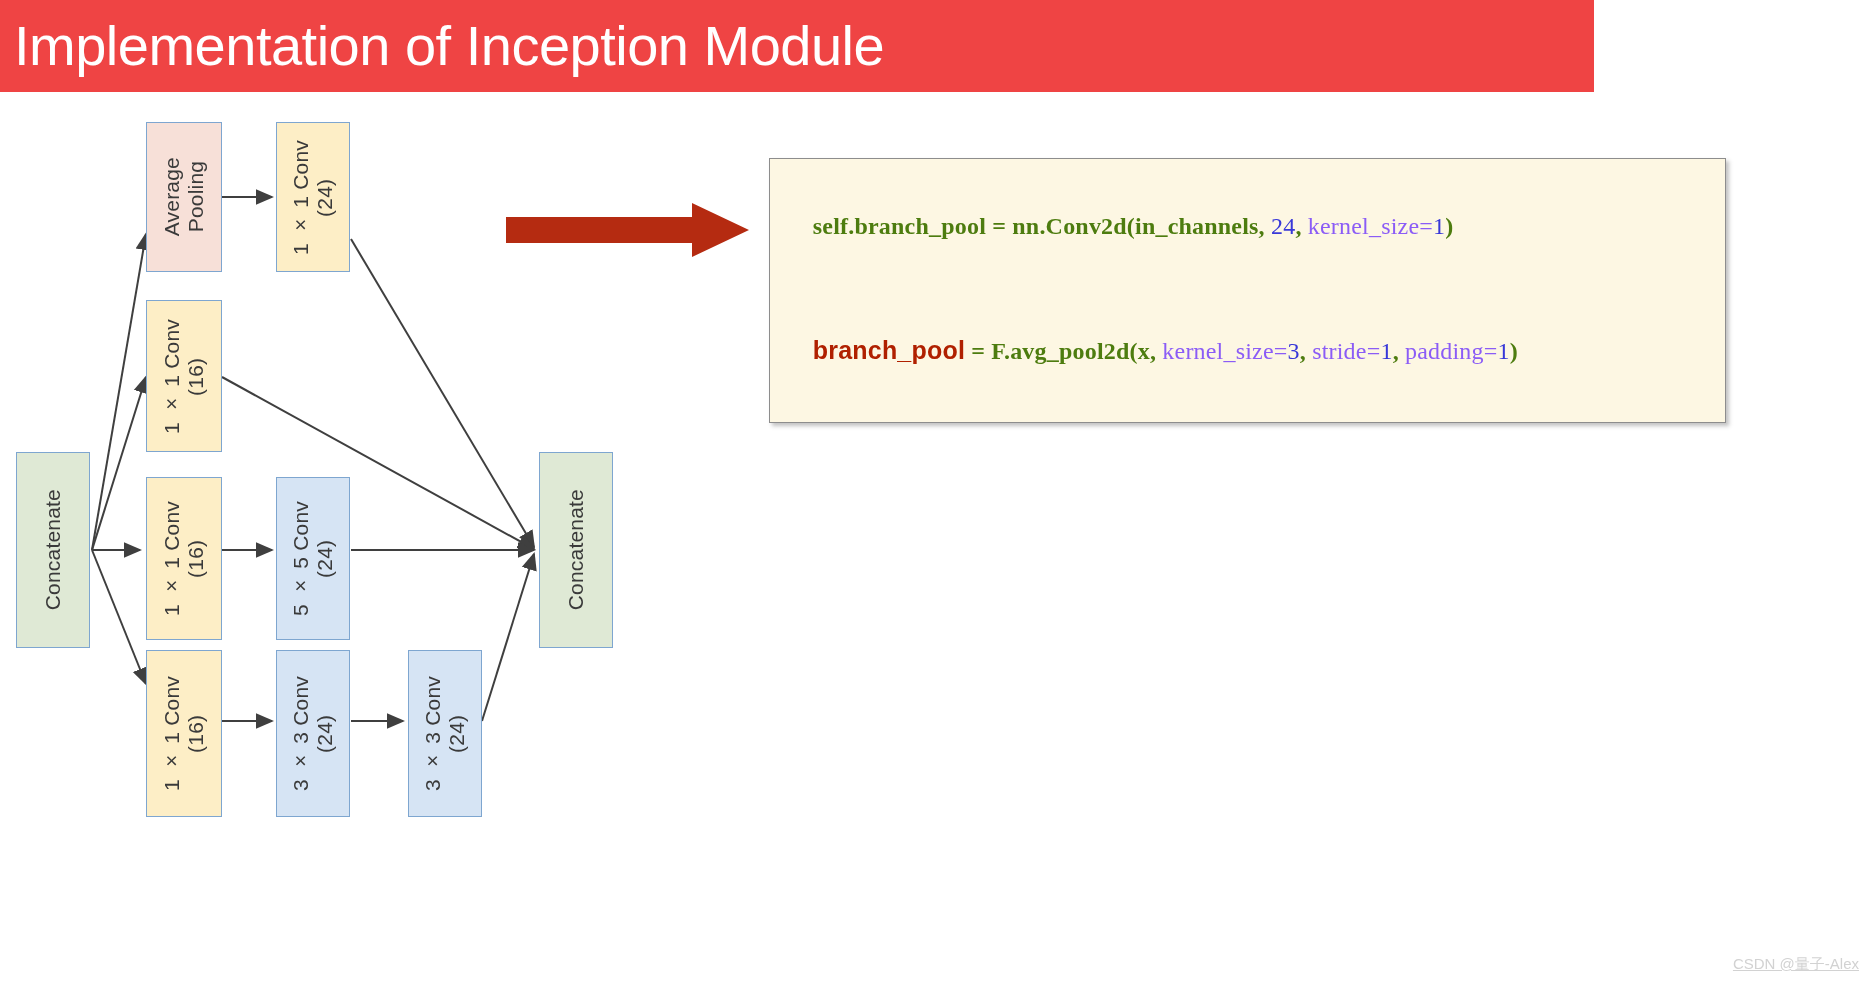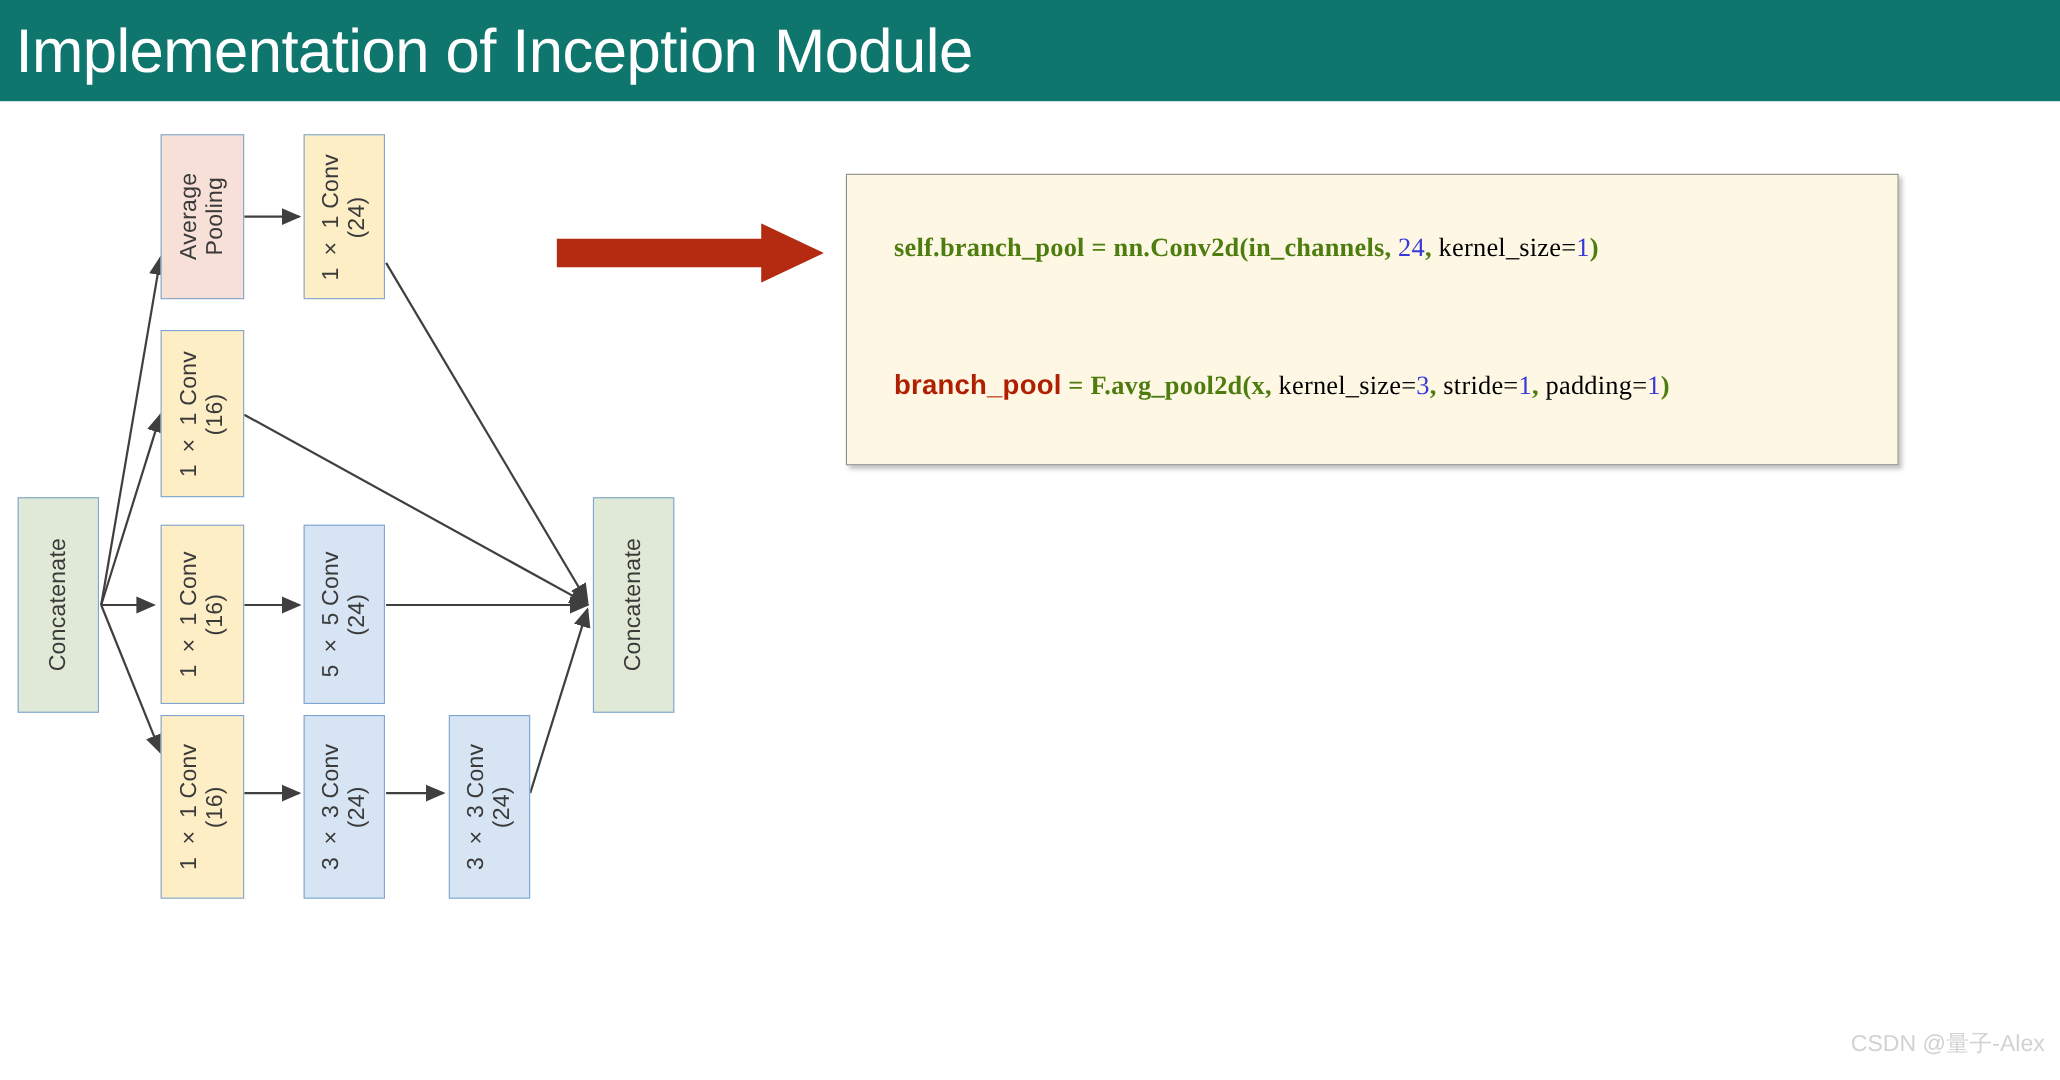"Implementation of Inception Module" #header-banner { background: #0f766e -> #ef4444; width: 1873px -> 1594px }
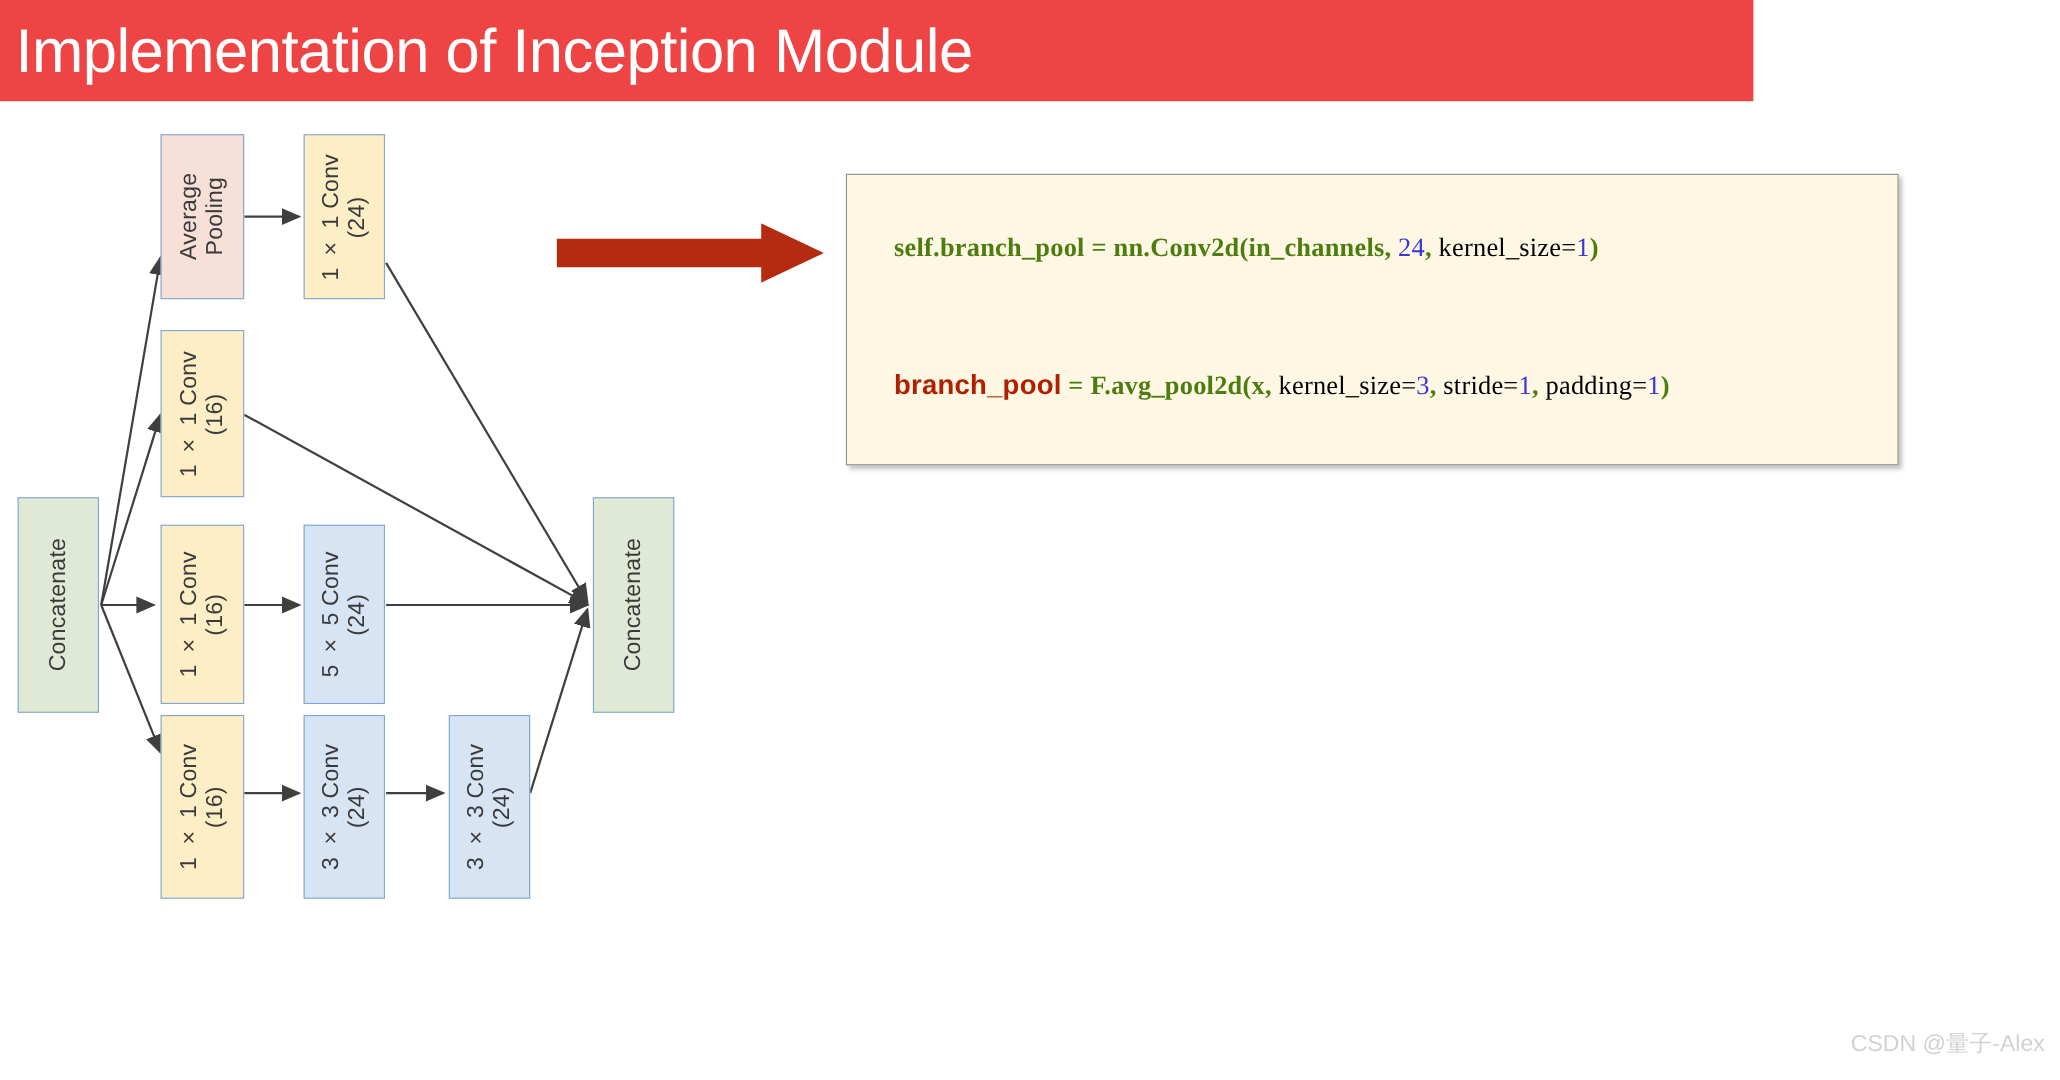"kernel_size=" .tok-param { color: #000000 -> #8b5cf6 }
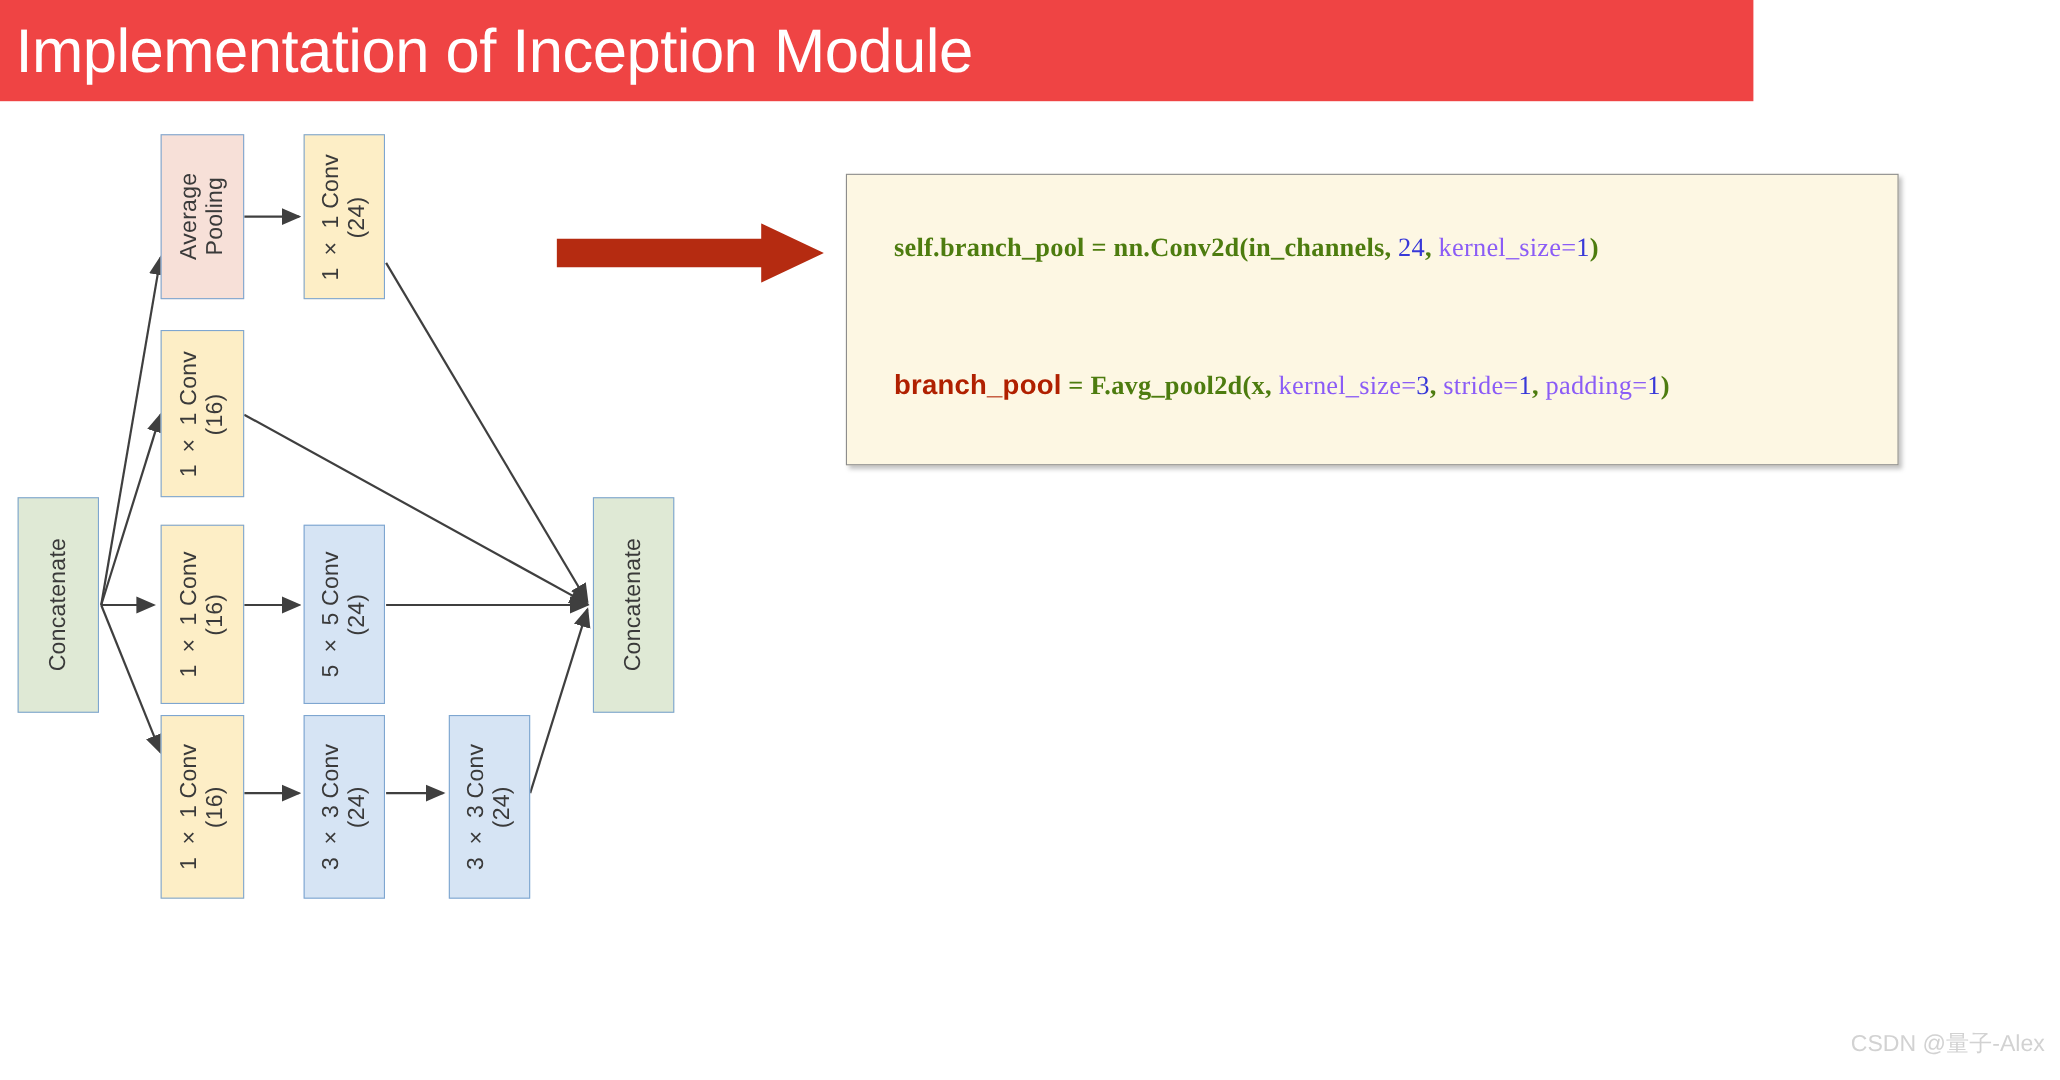"CSDN @量子-Alex" #watermark { bottom: 20px -> 8px; font-size: 21px -> 15px; text-decoration: none -> underline }
